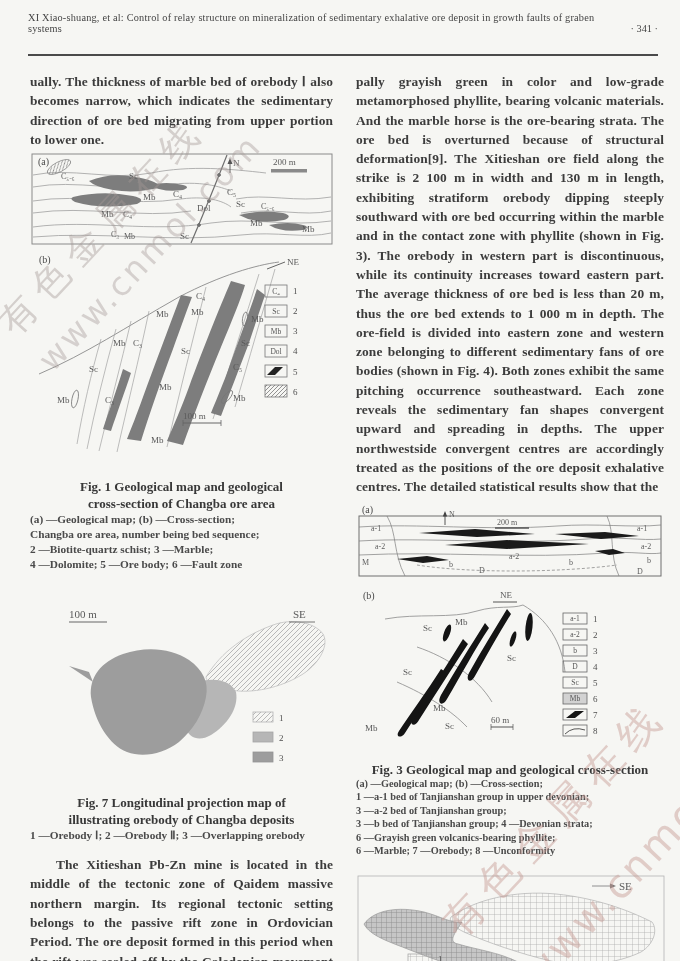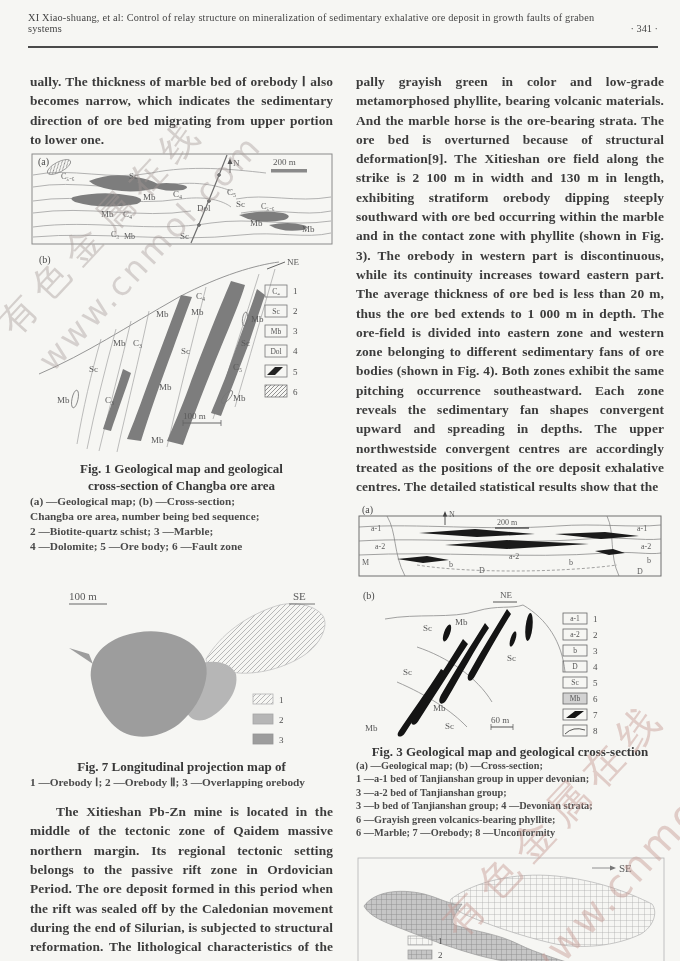"XI Xiao-shuang, et al: Control" .runhead { padding-bottom: 12px -> 20px }
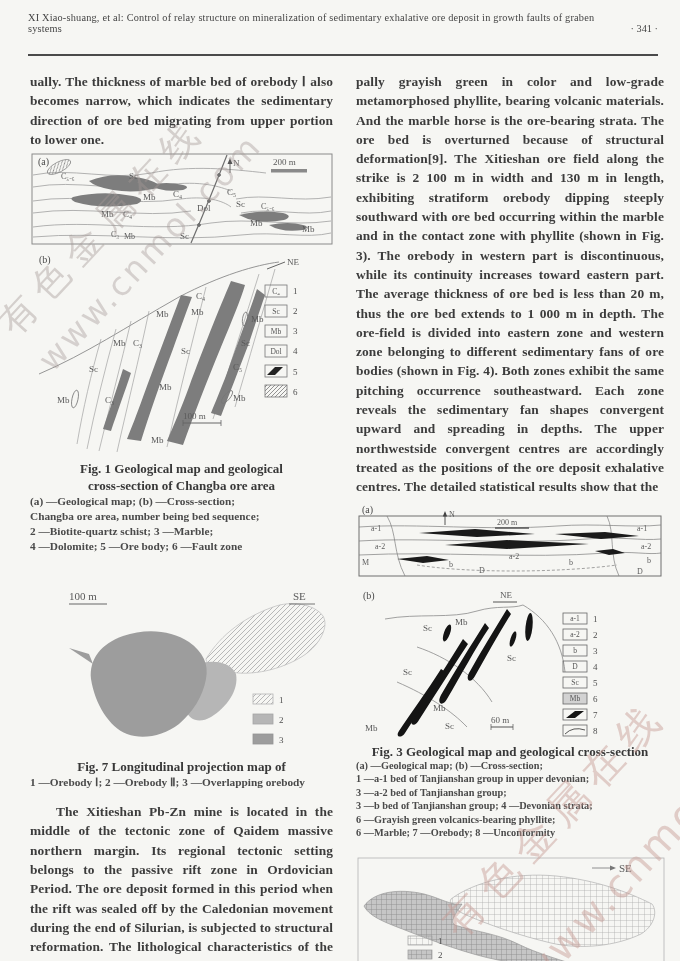"Fig. 1 Geological map and" .caption { margin-top: 6px -> 24px }
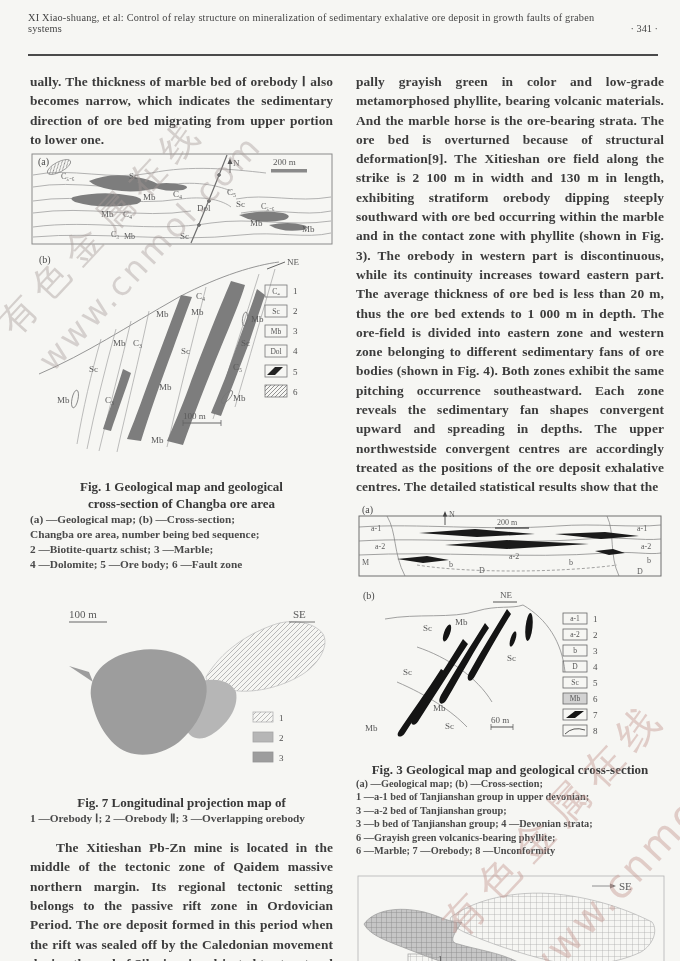"illustrating orebody of Changba deposits" div.cap-title { html: none -> <div>illustrating orebody of Changba deposits</div> }
